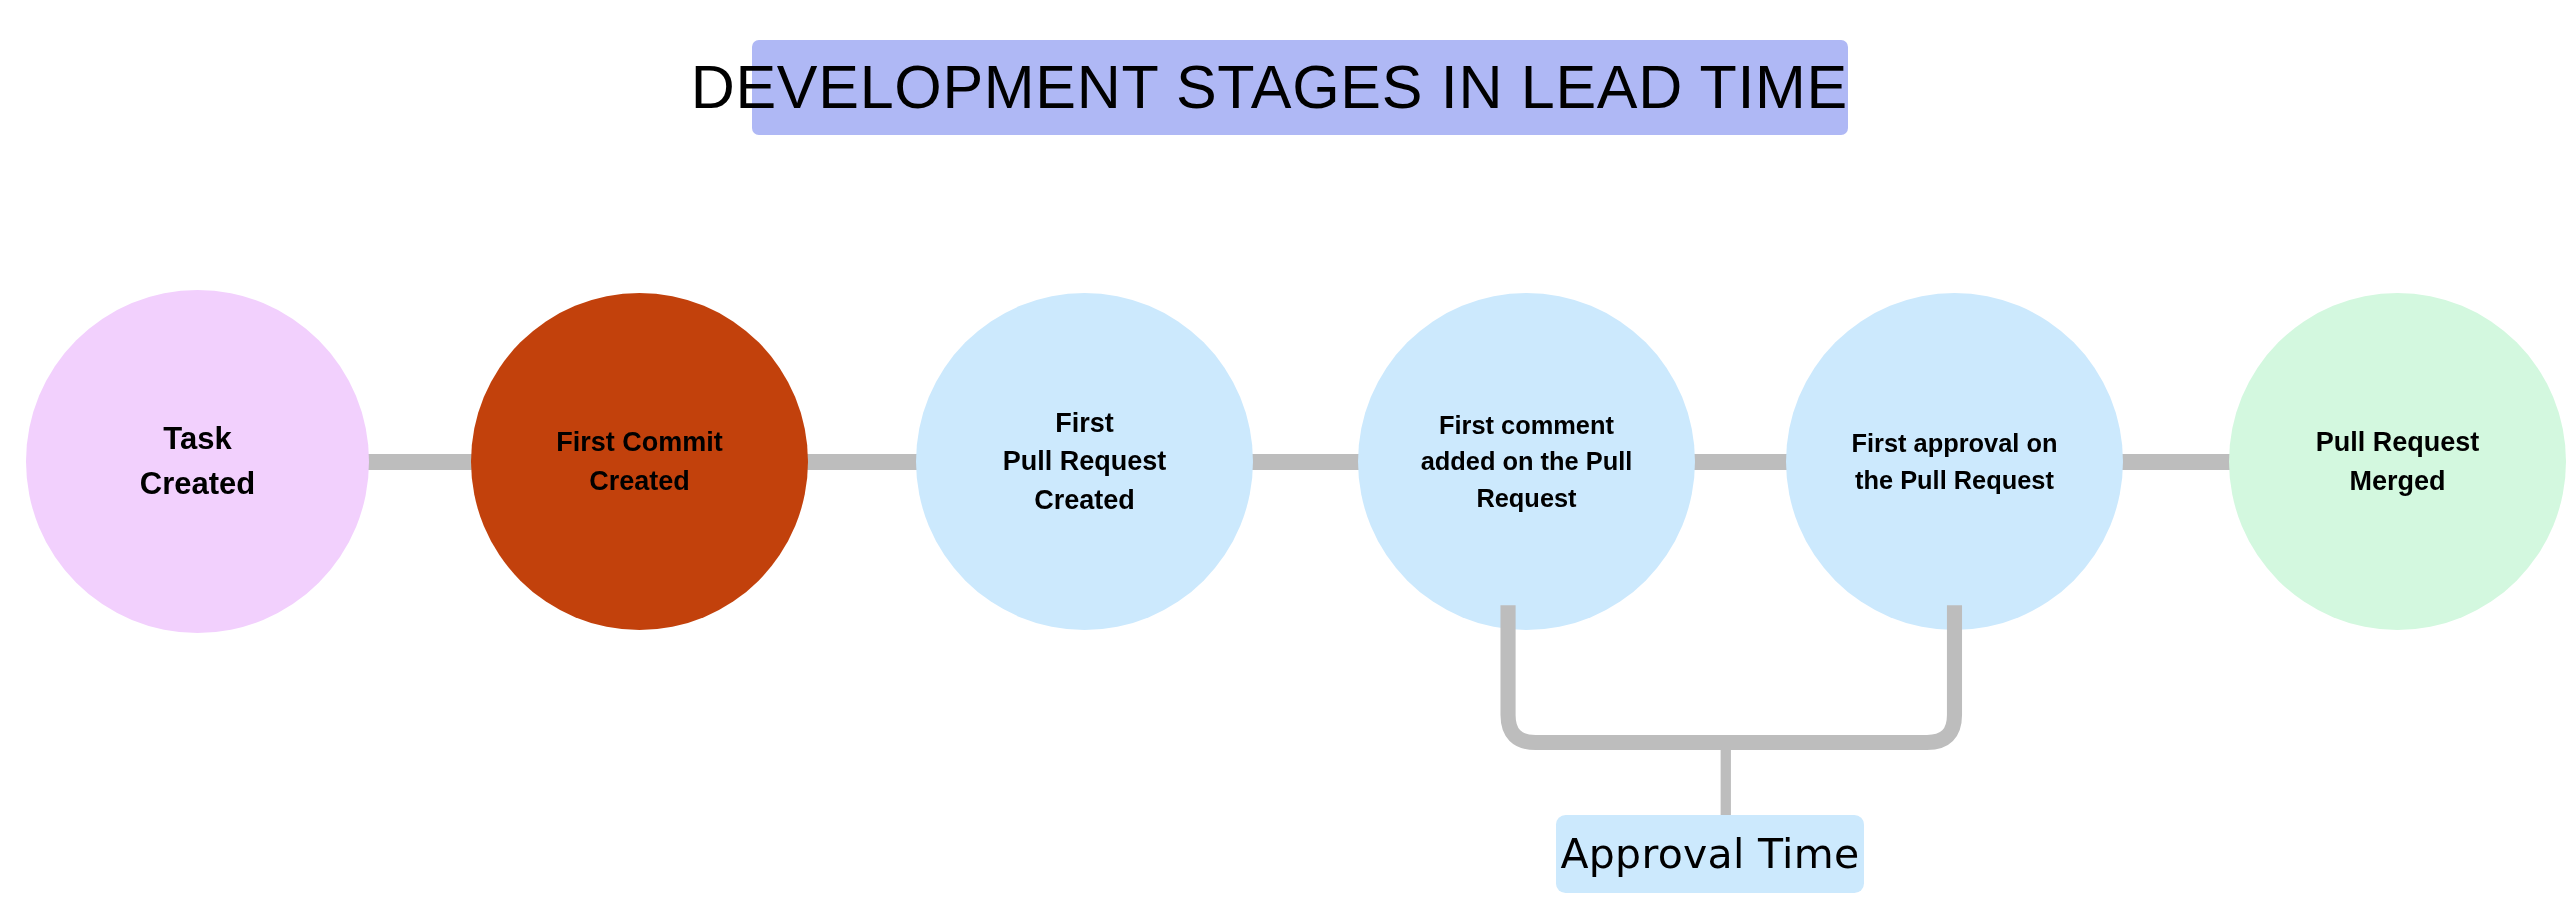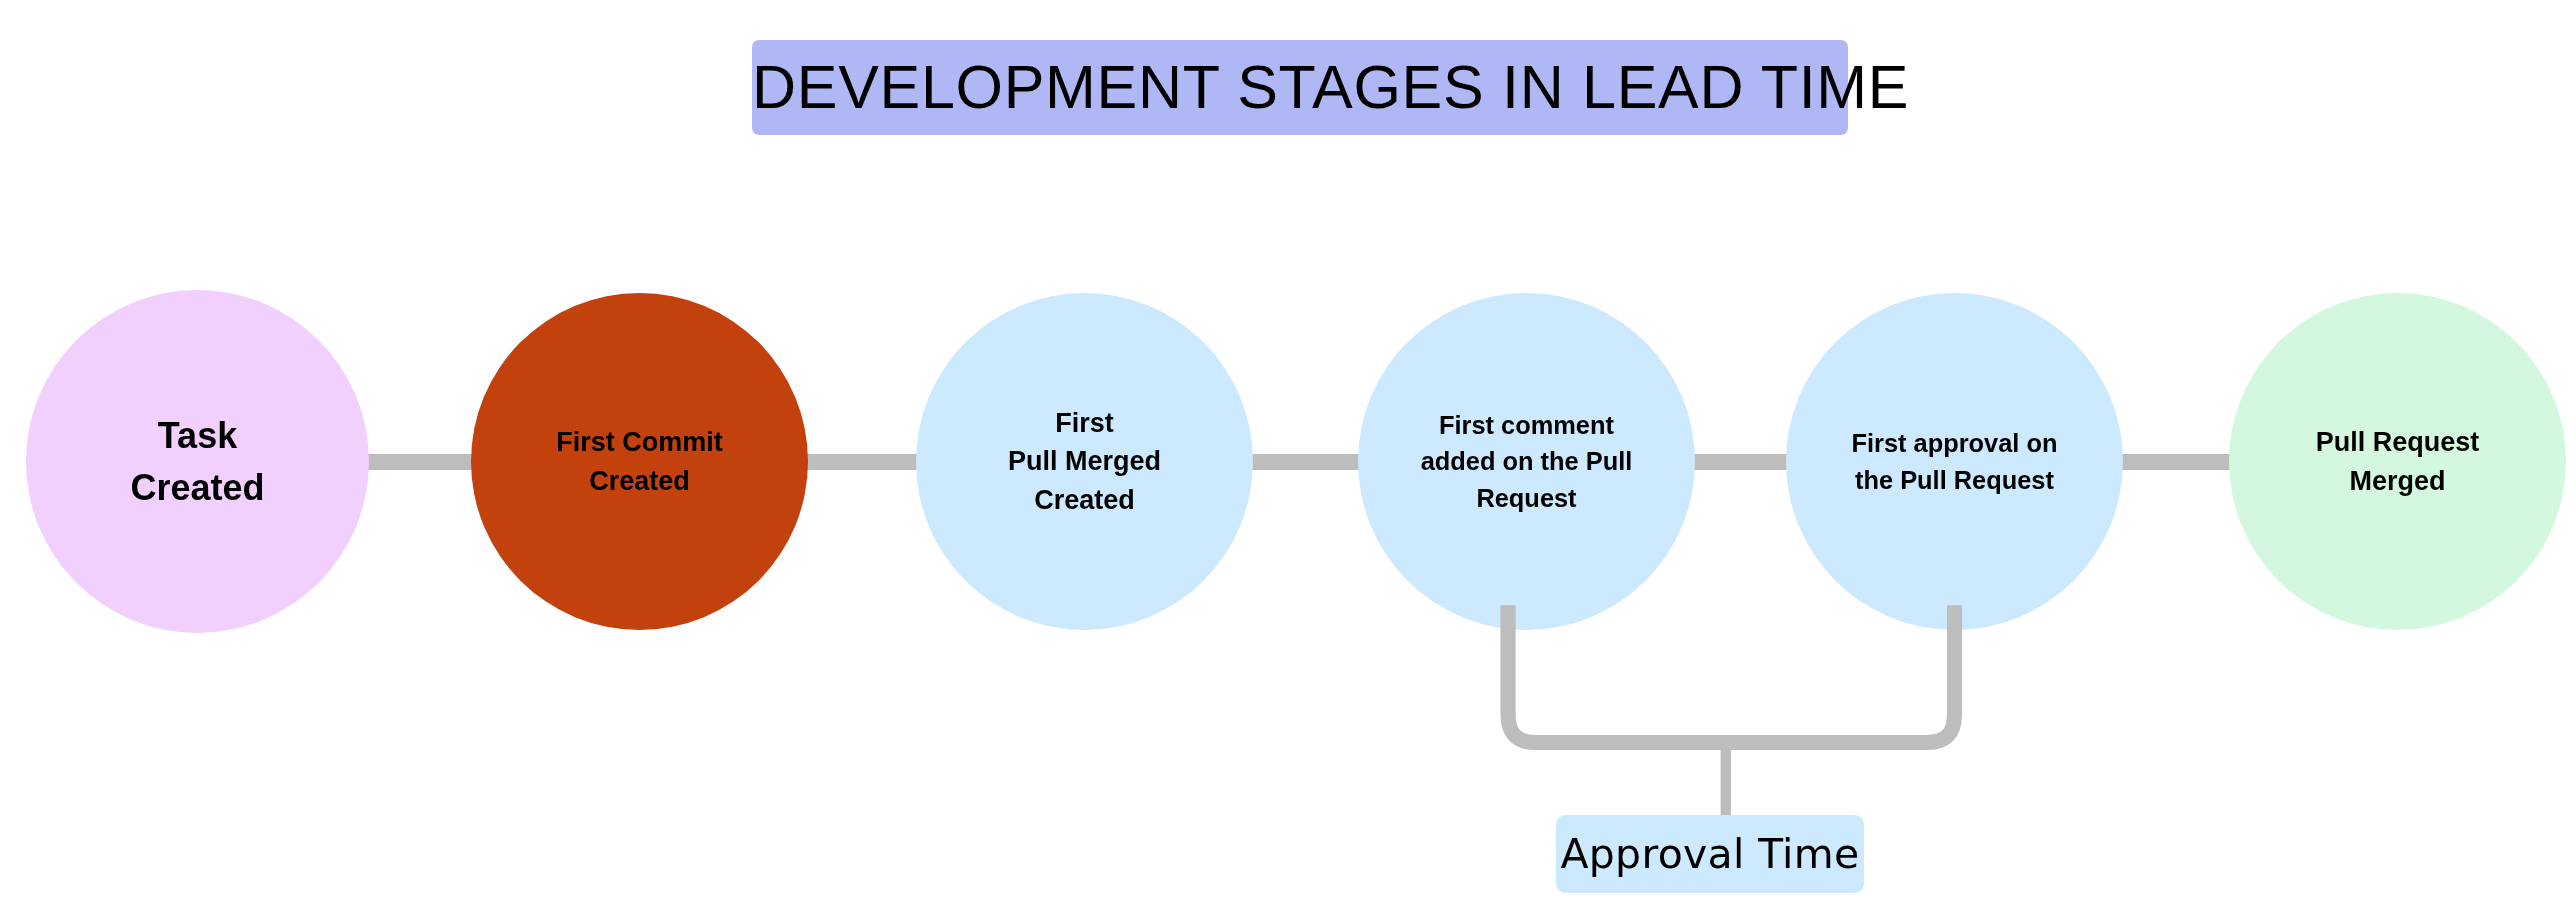"DEVELOPMENT STAGES IN LEAD TIME" #title-banner { justify-content: flex-start -> flex-end }
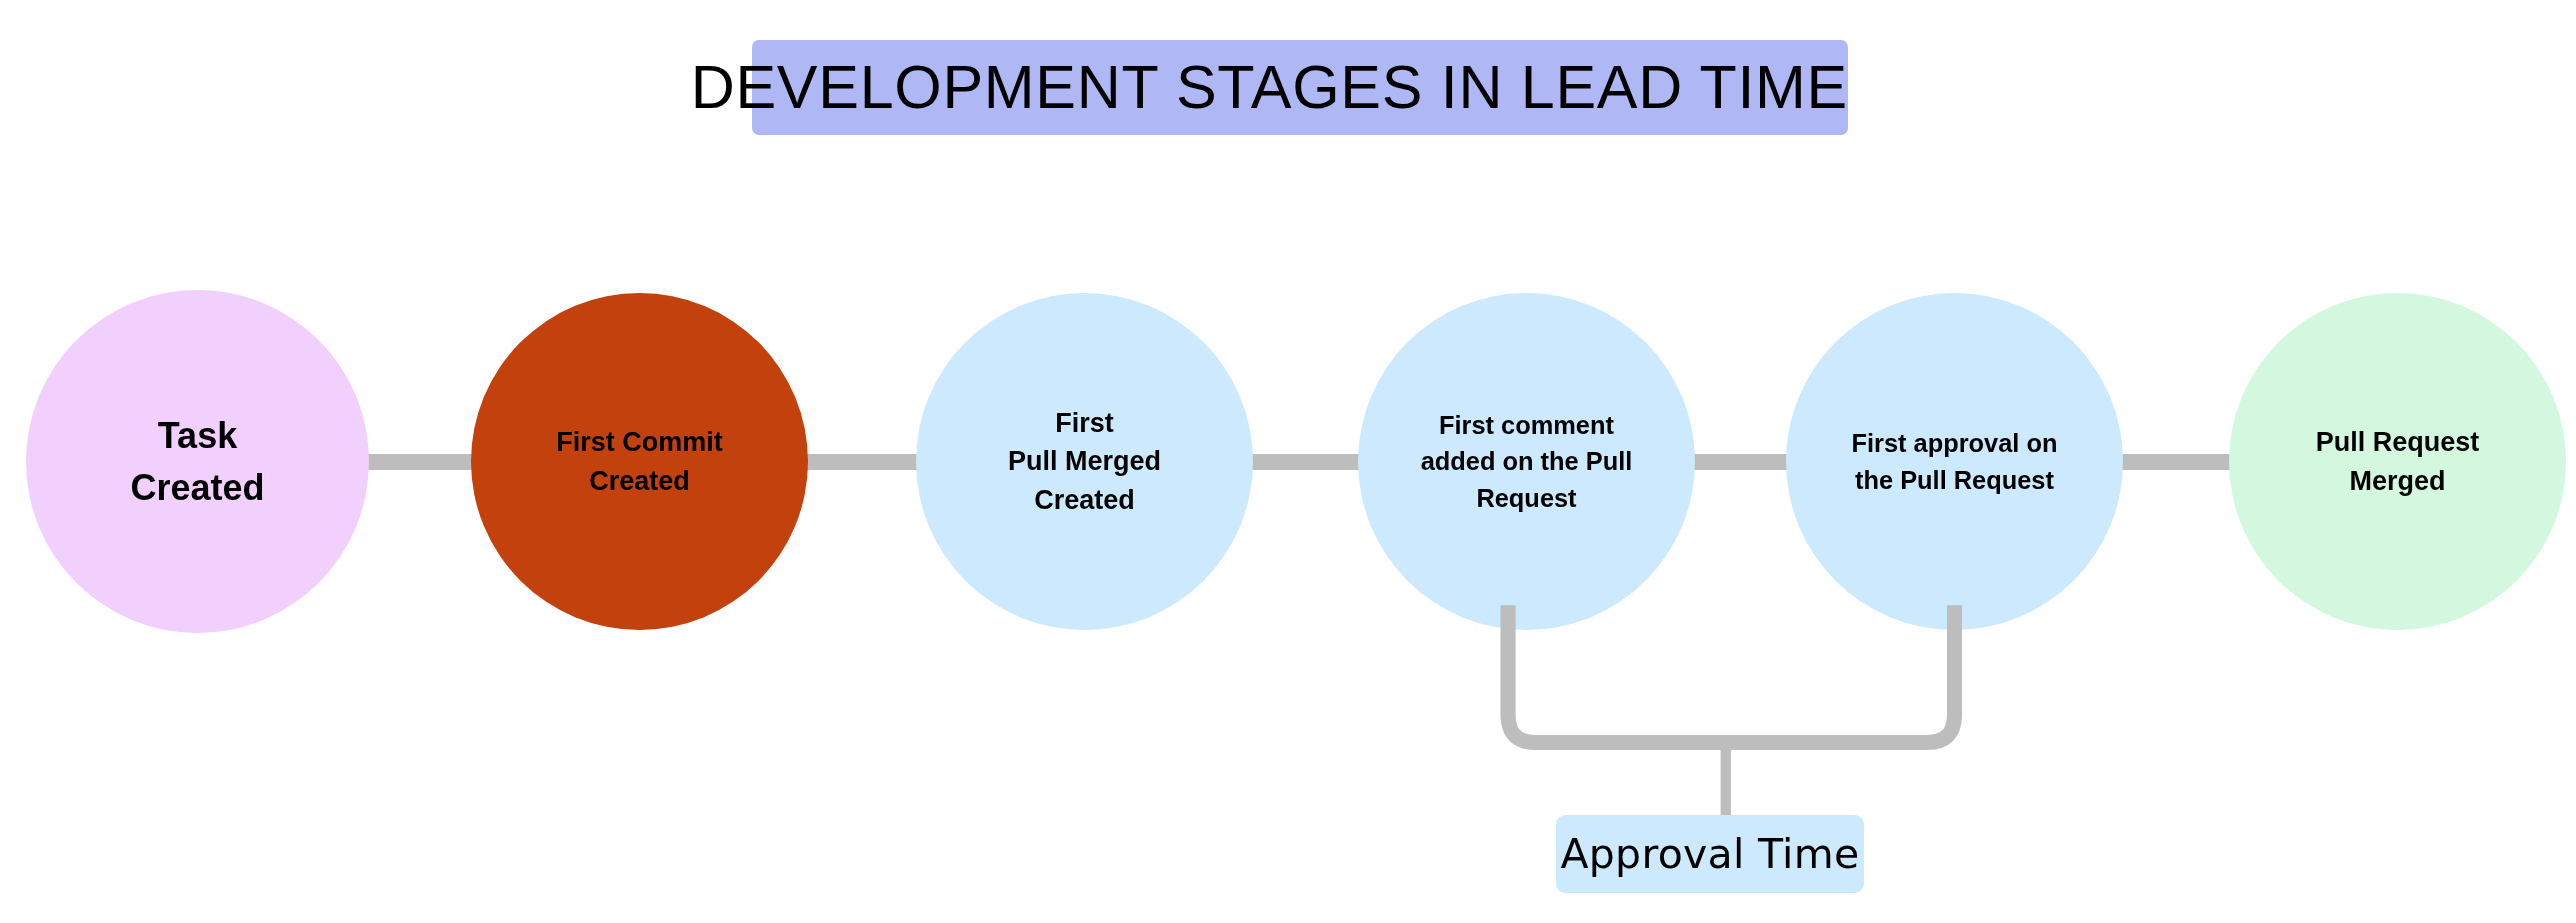"Task" .size-l .stage-label { font-size: 36px -> 31px }
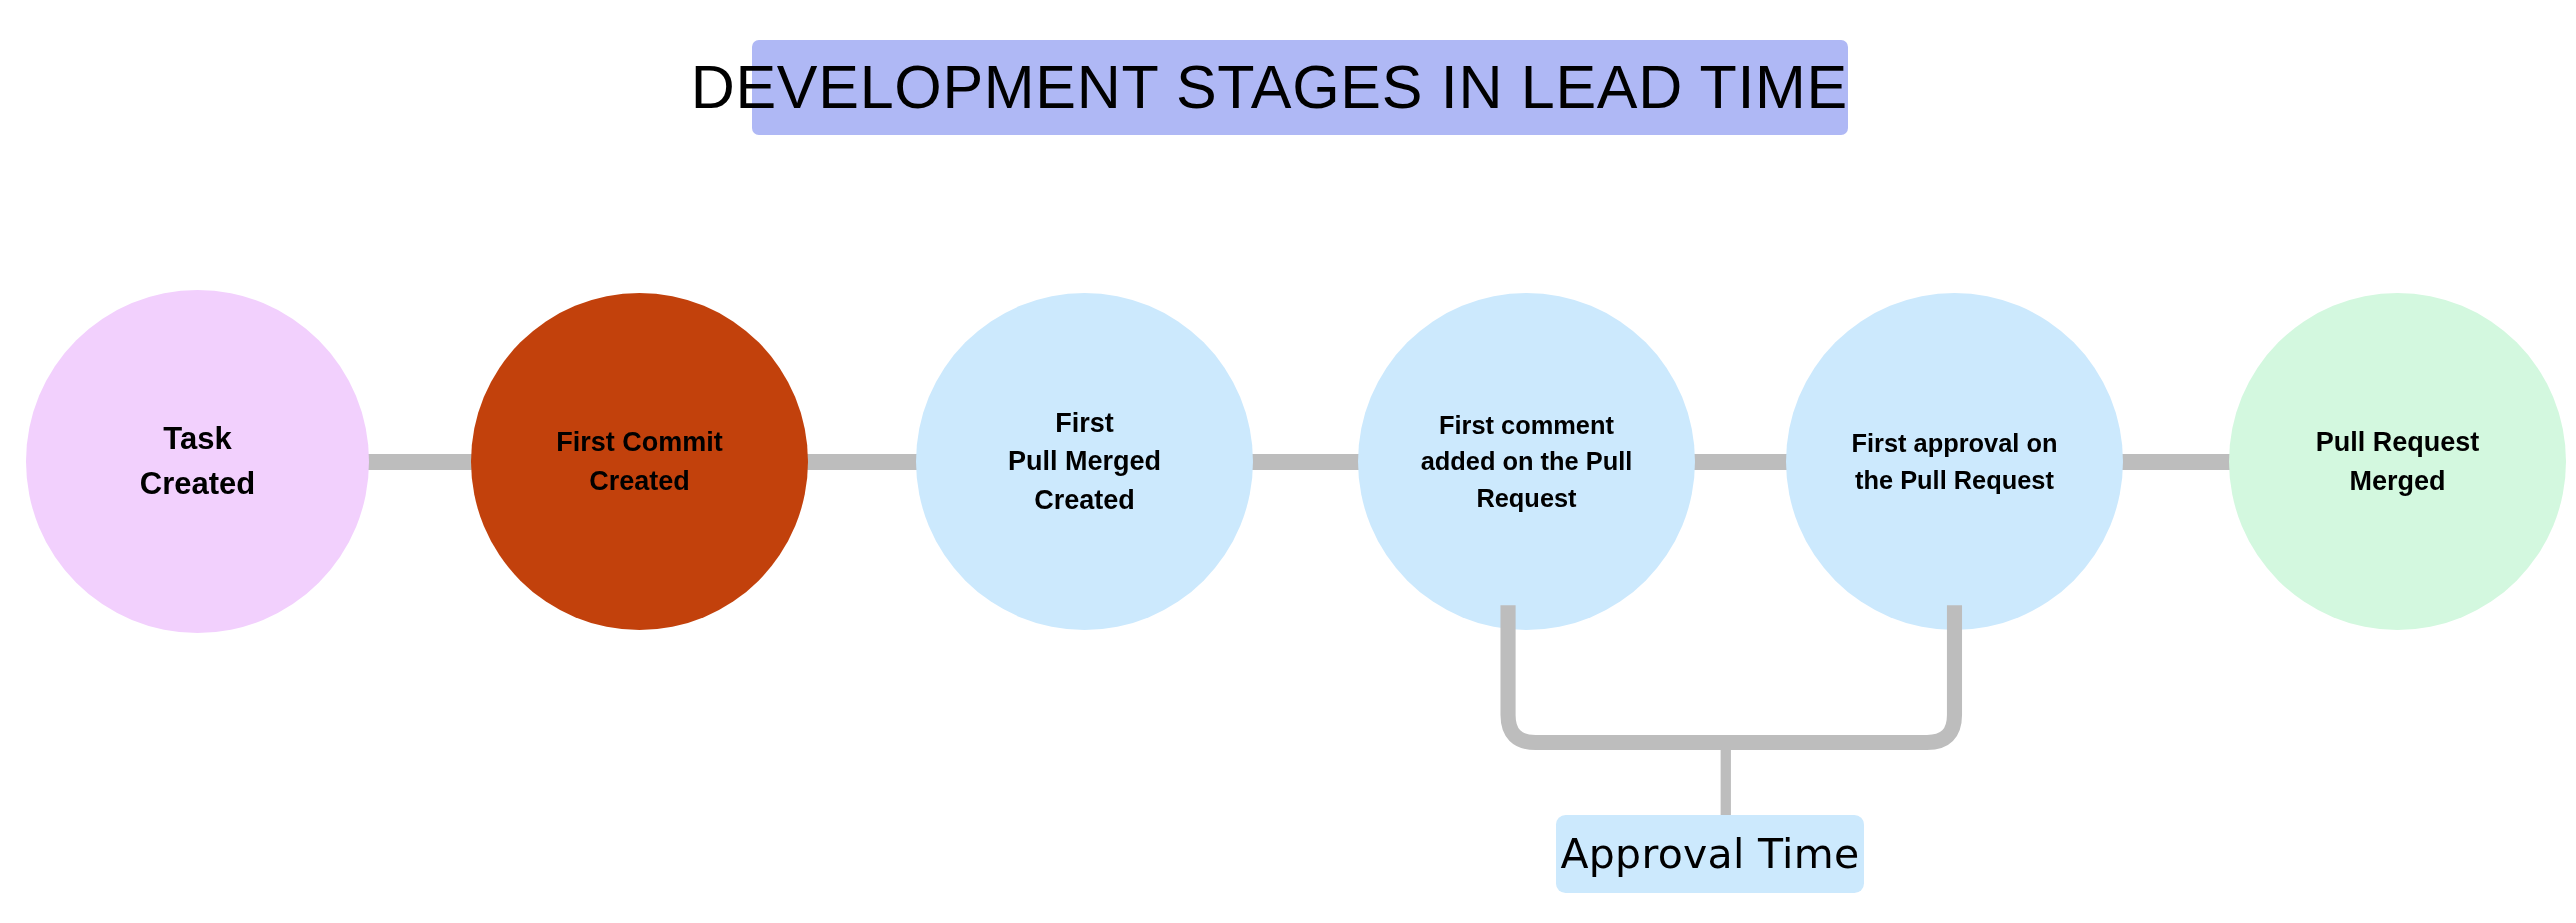"First" span.stage-label { text: Merged -> Request }
